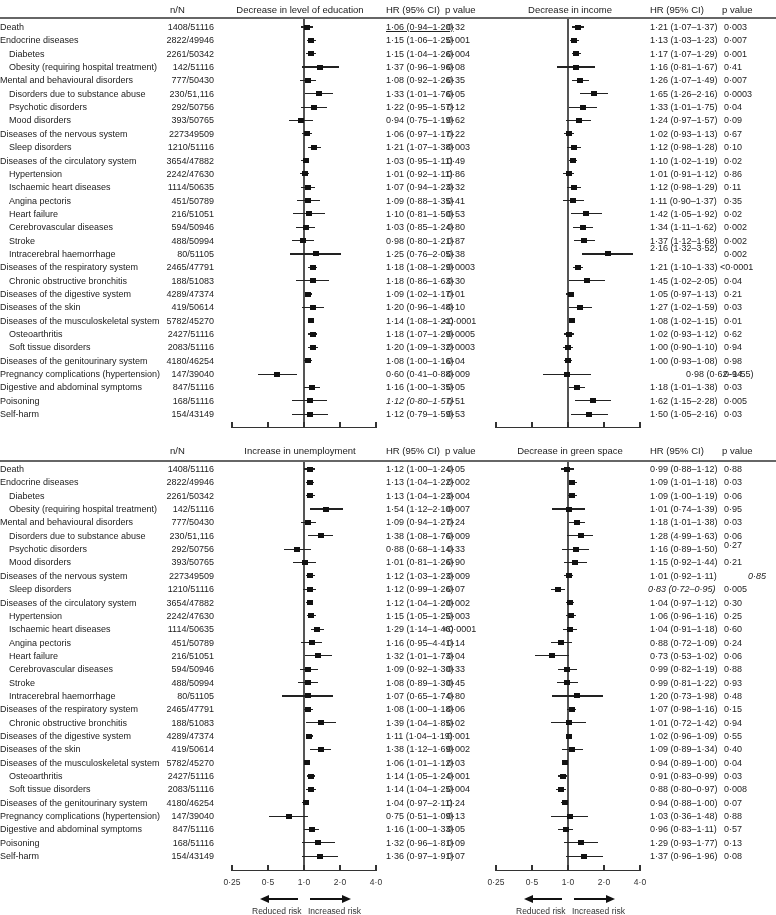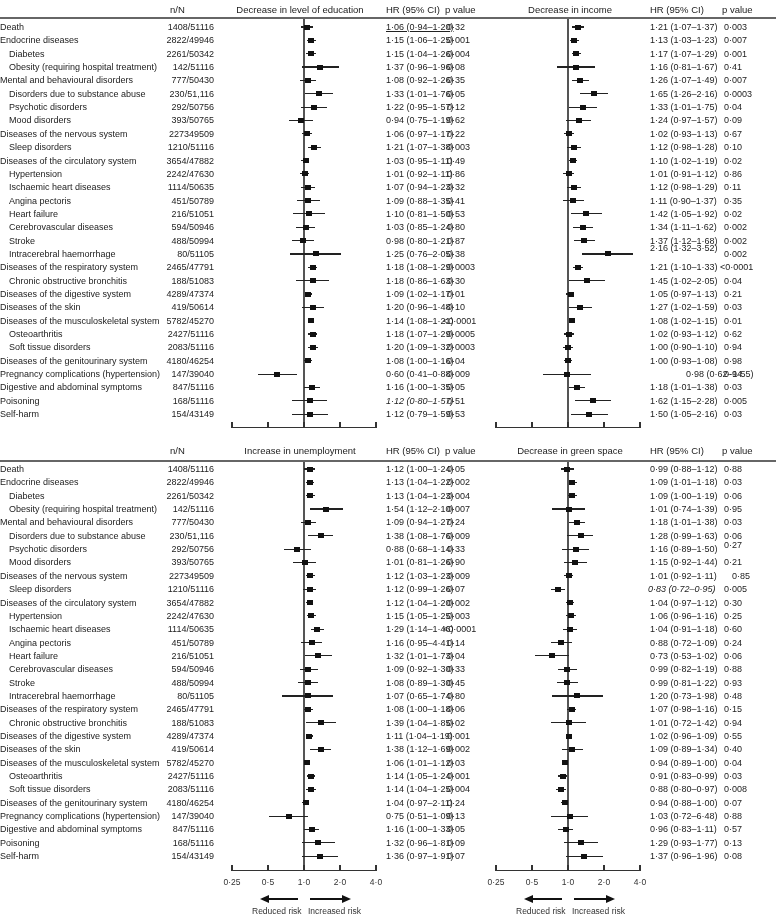"1·28 (0·99–1·63)" div.abs { text: 0 -> 4 }
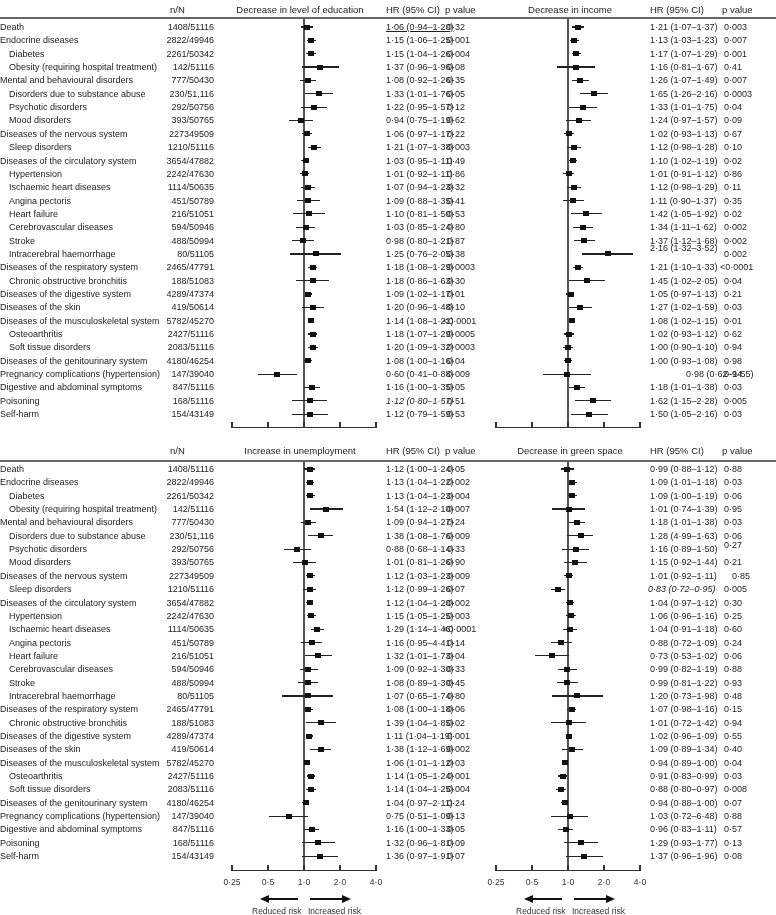"0·85" div.abs { font-style: none -> italic; left: 732px -> 748px }
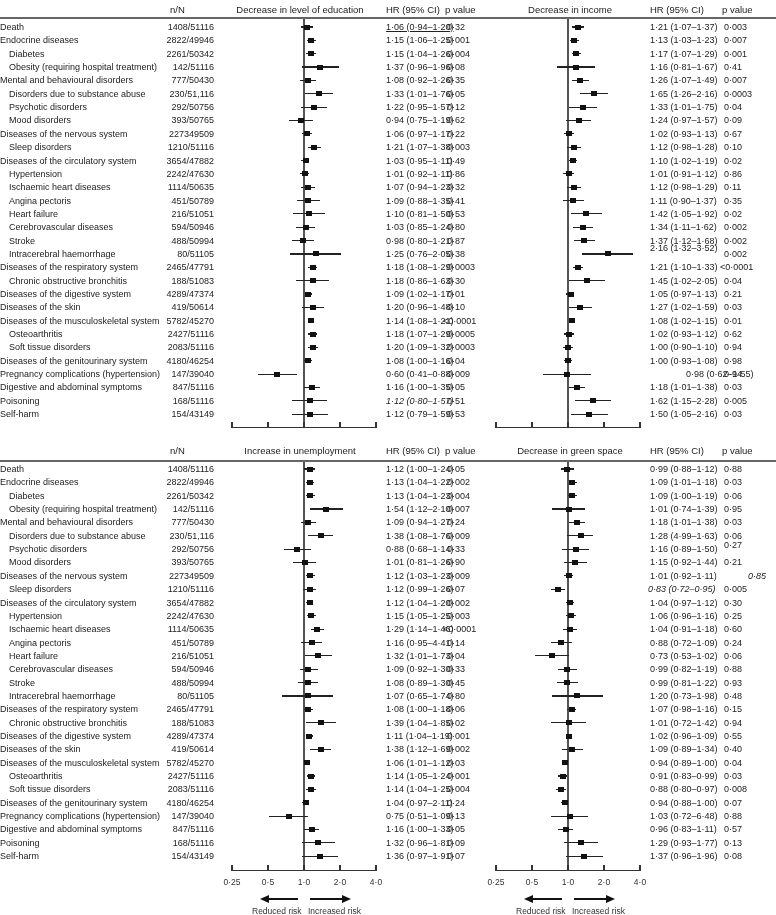"1·03 (0·72–6·48)" div.abs { text: 72–6 -> 36–1 }
